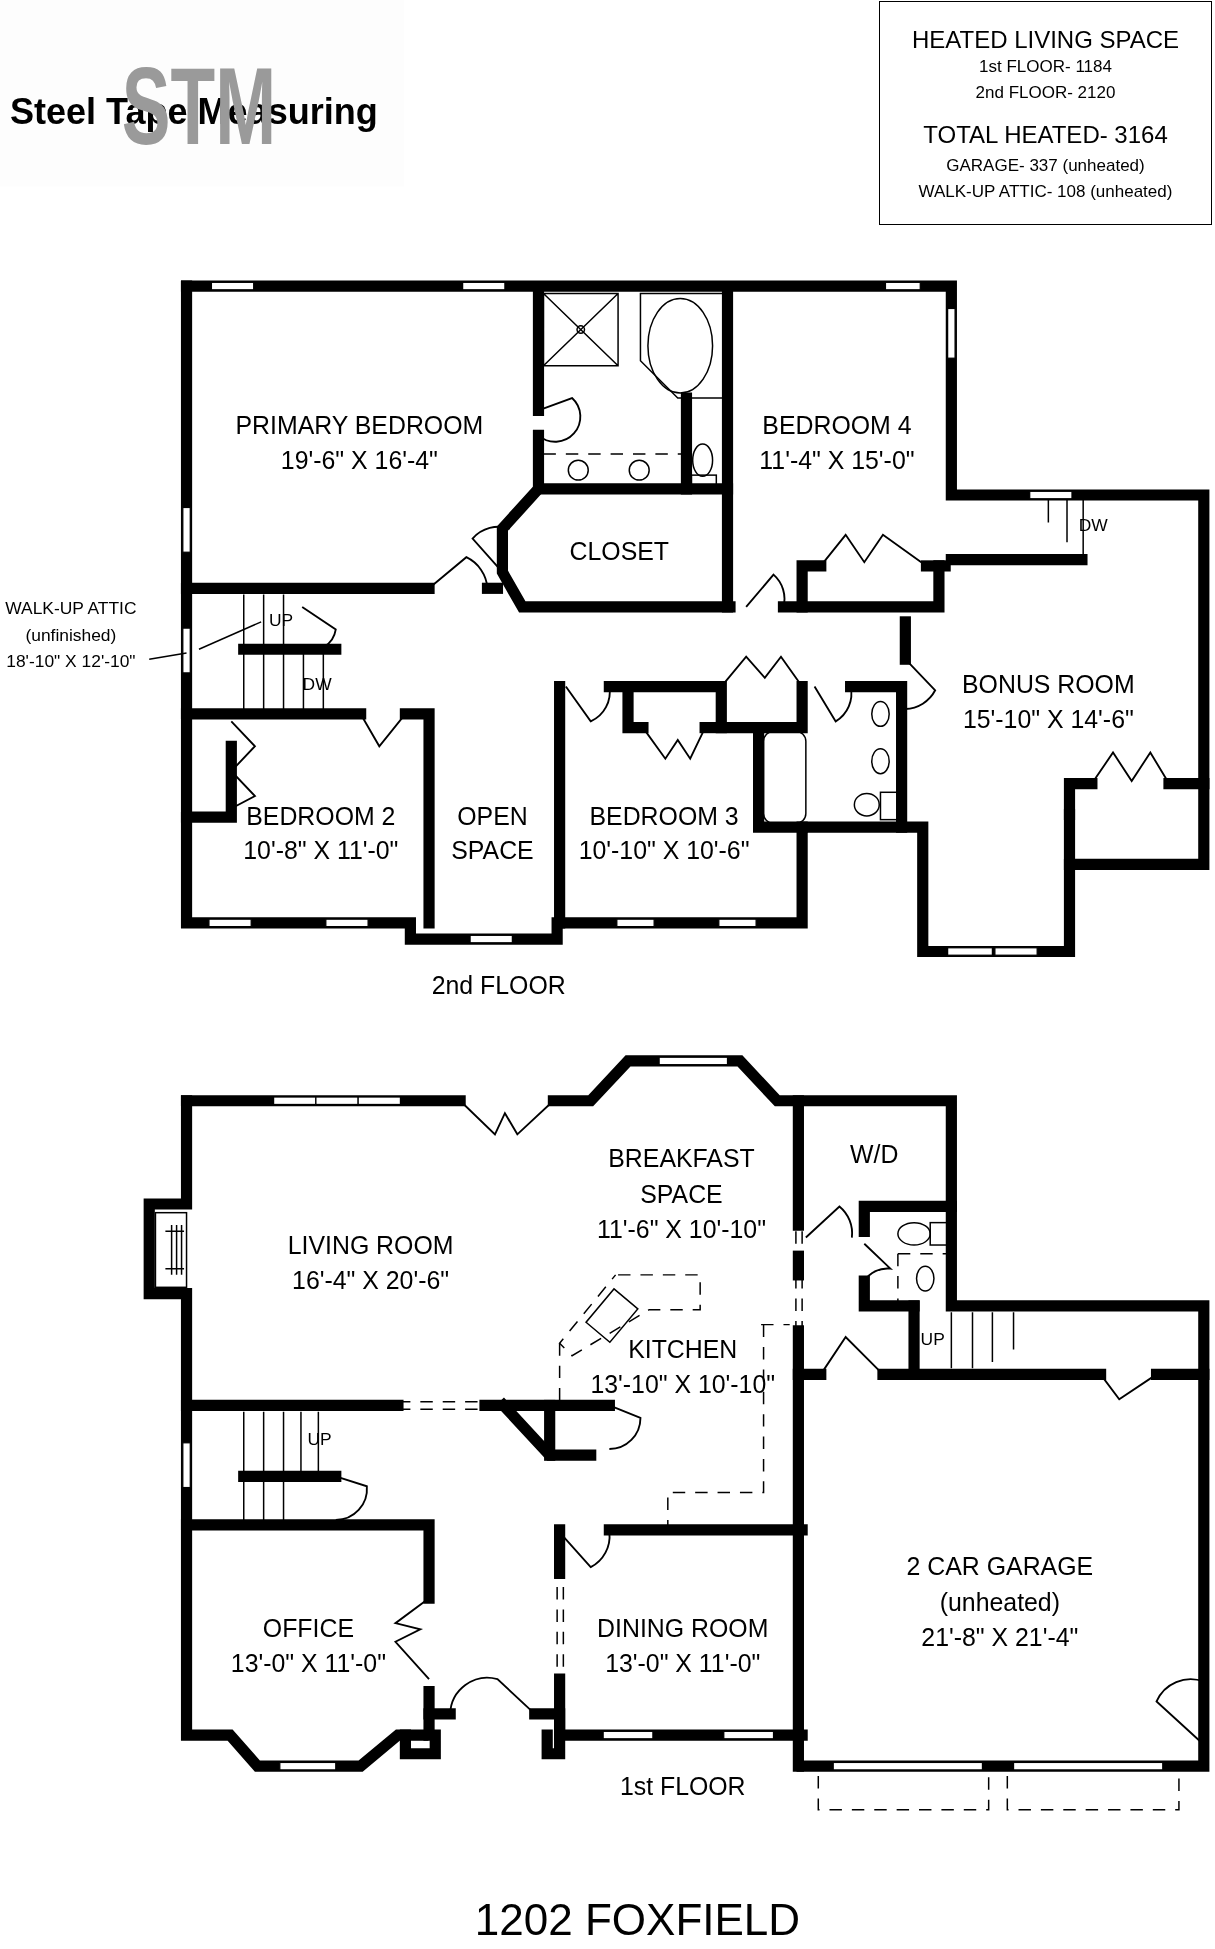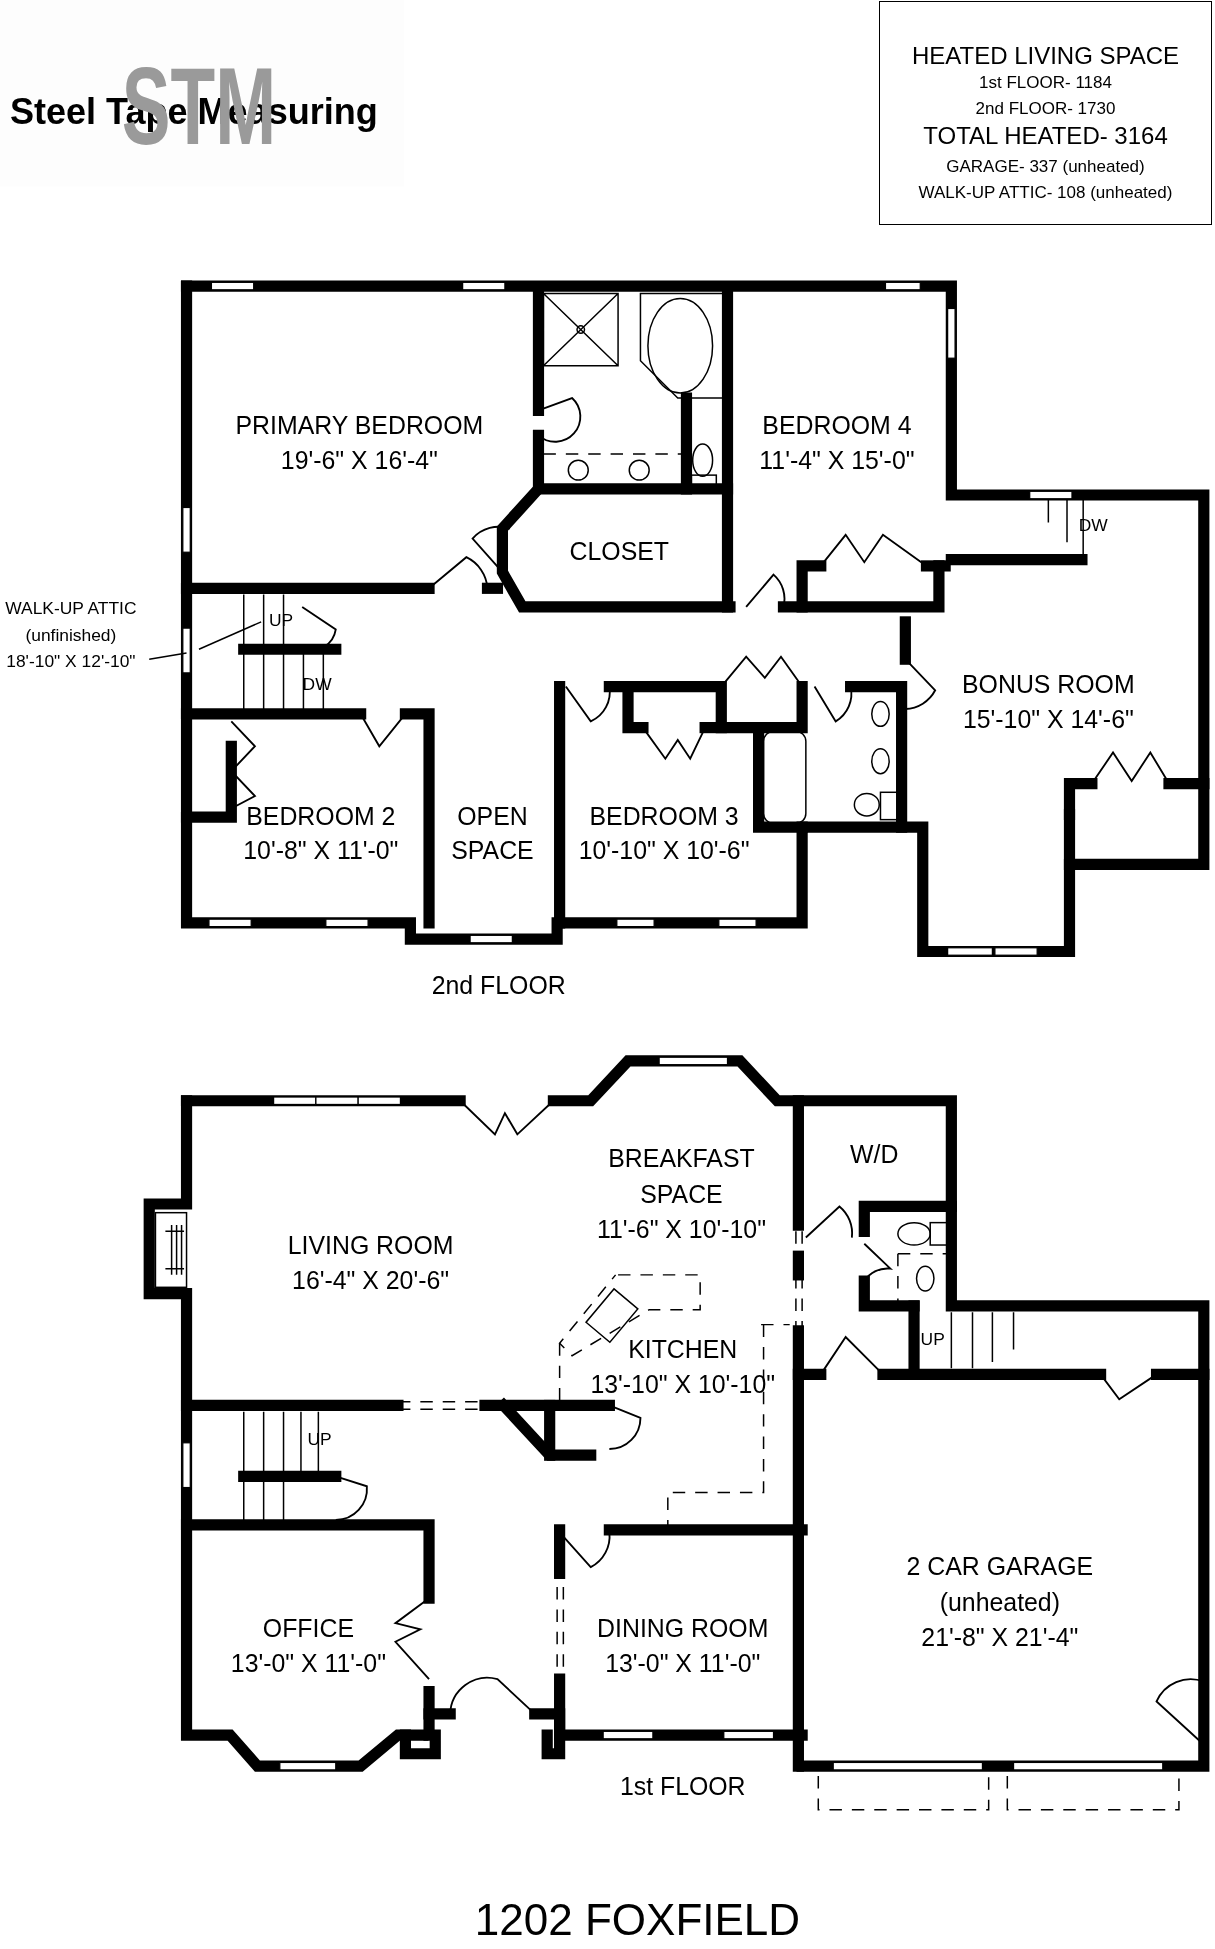"HEATED LIVING SPACE" .sumbox .h1 { margin-top: 40px -> 24px }
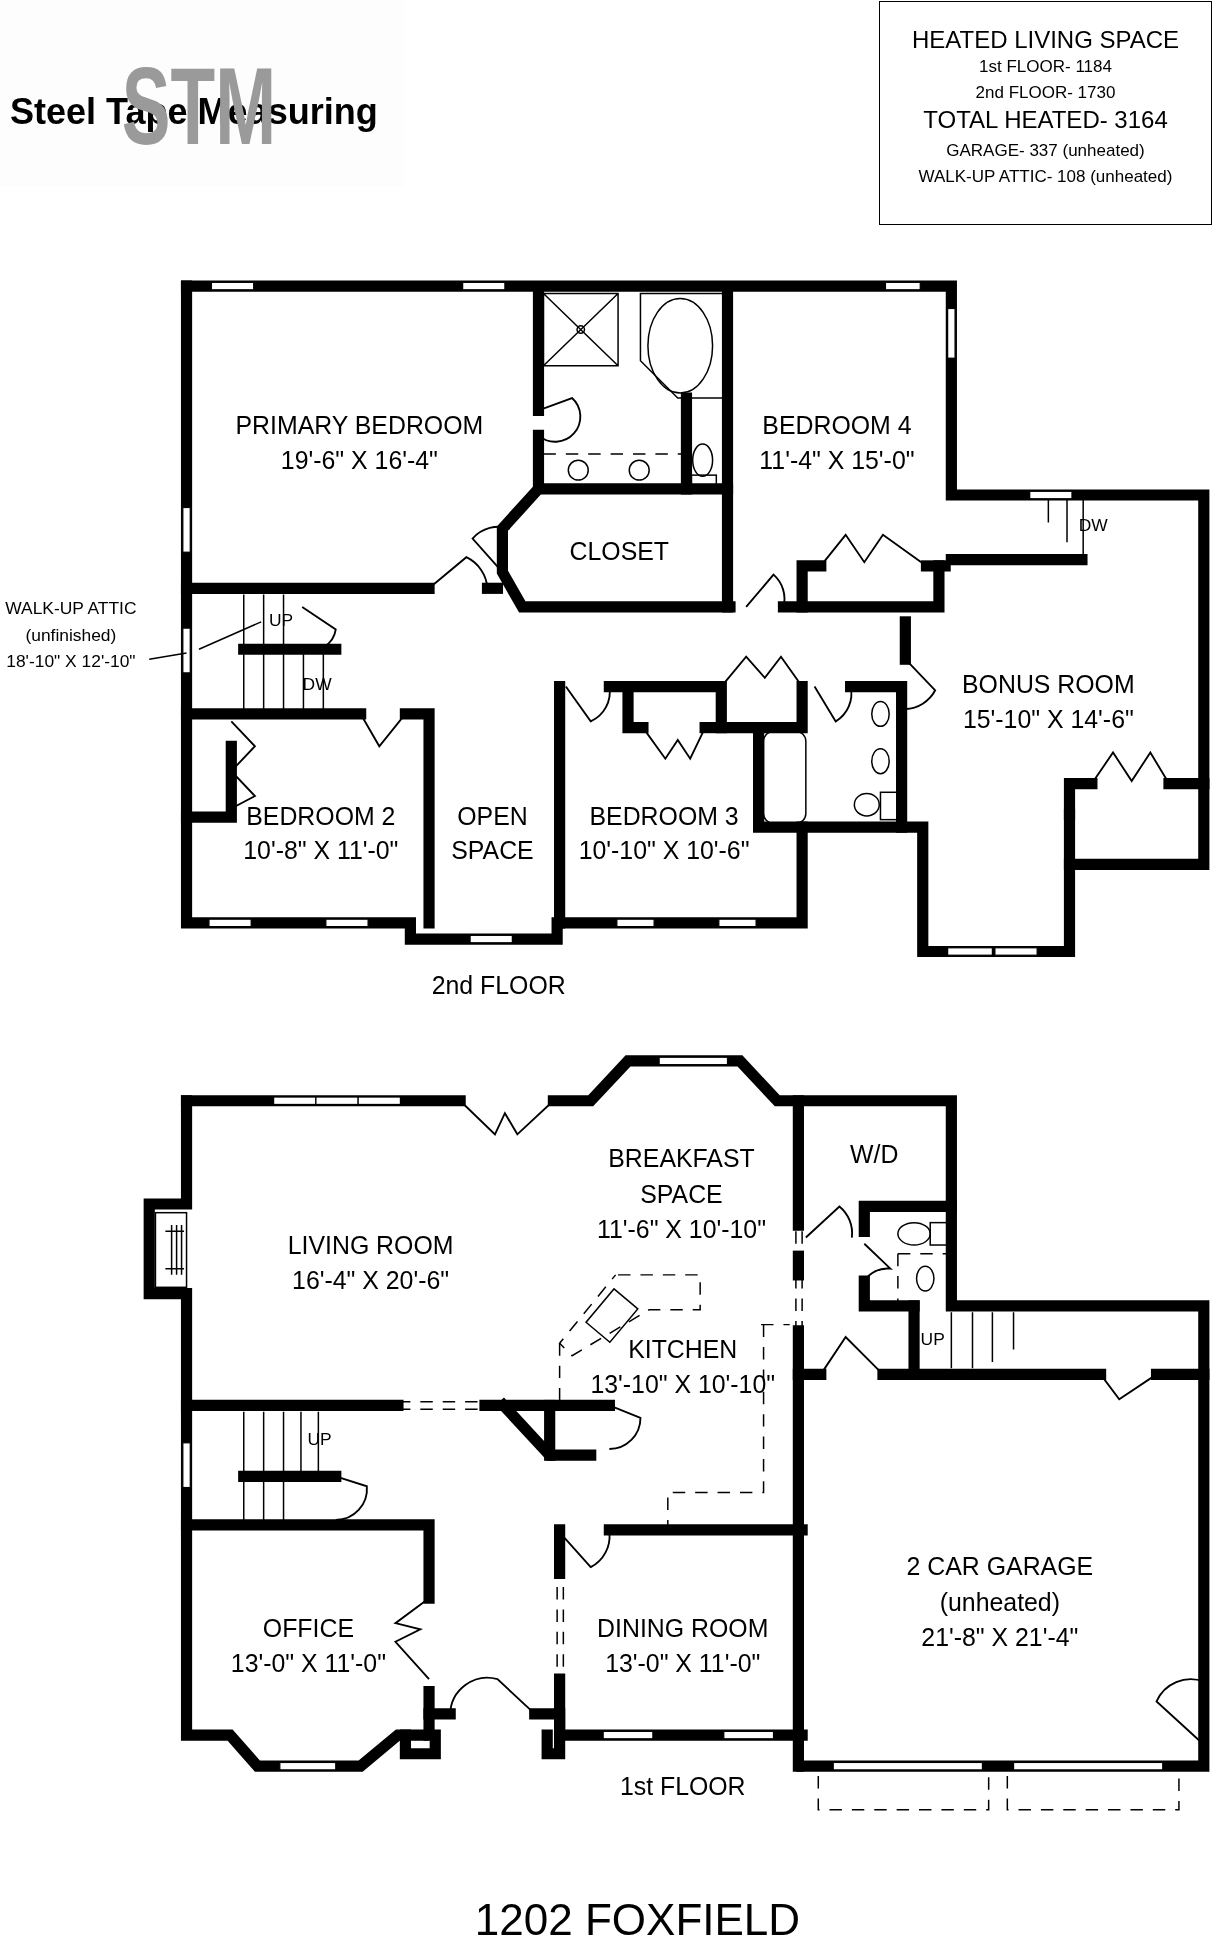"2nd FLOOR- 1730" div.s { text: 1730 -> 2120 }
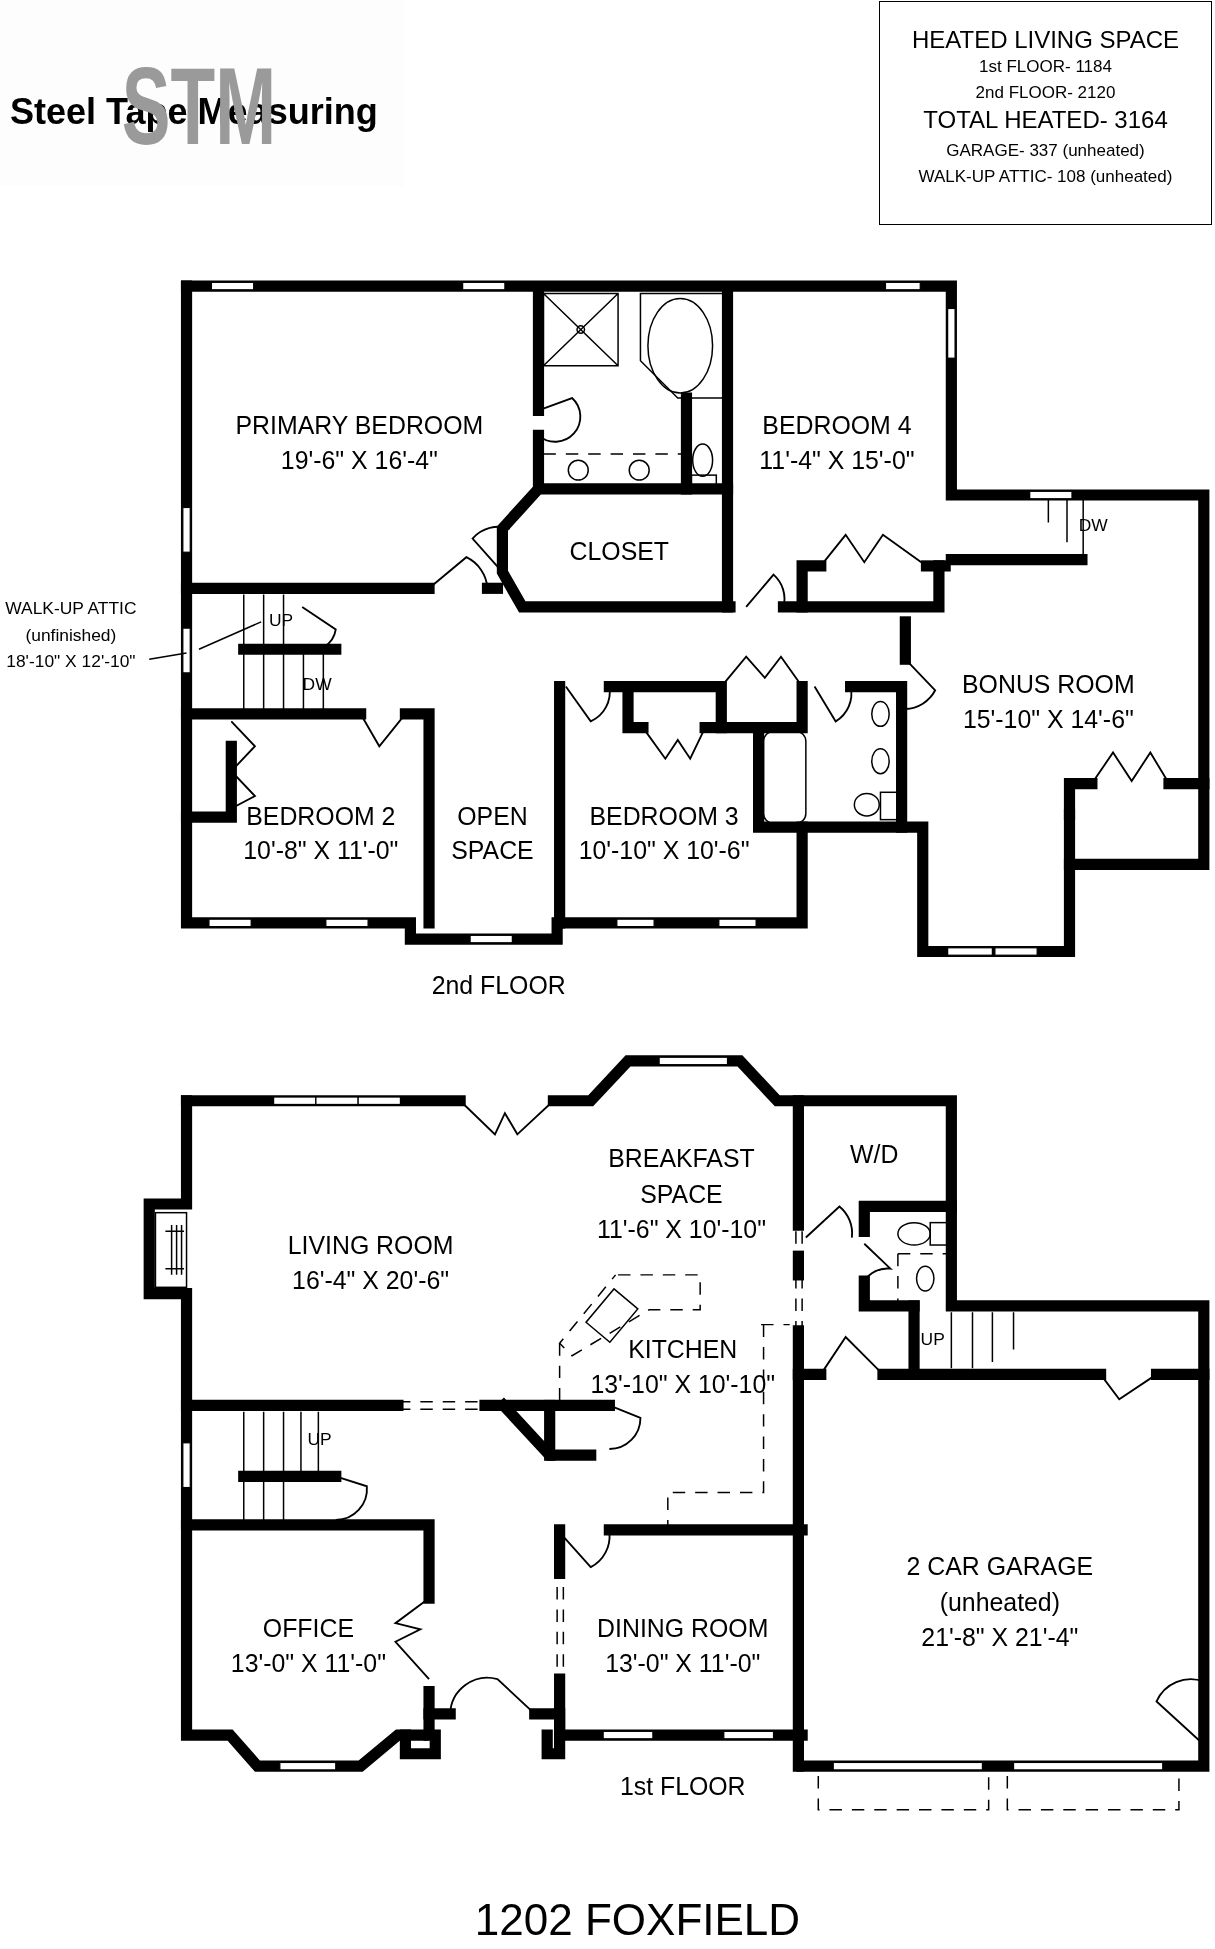"TOTAL HEATED- 3164" .sumbox .h2 { margin-top: 0 -> 15px }
